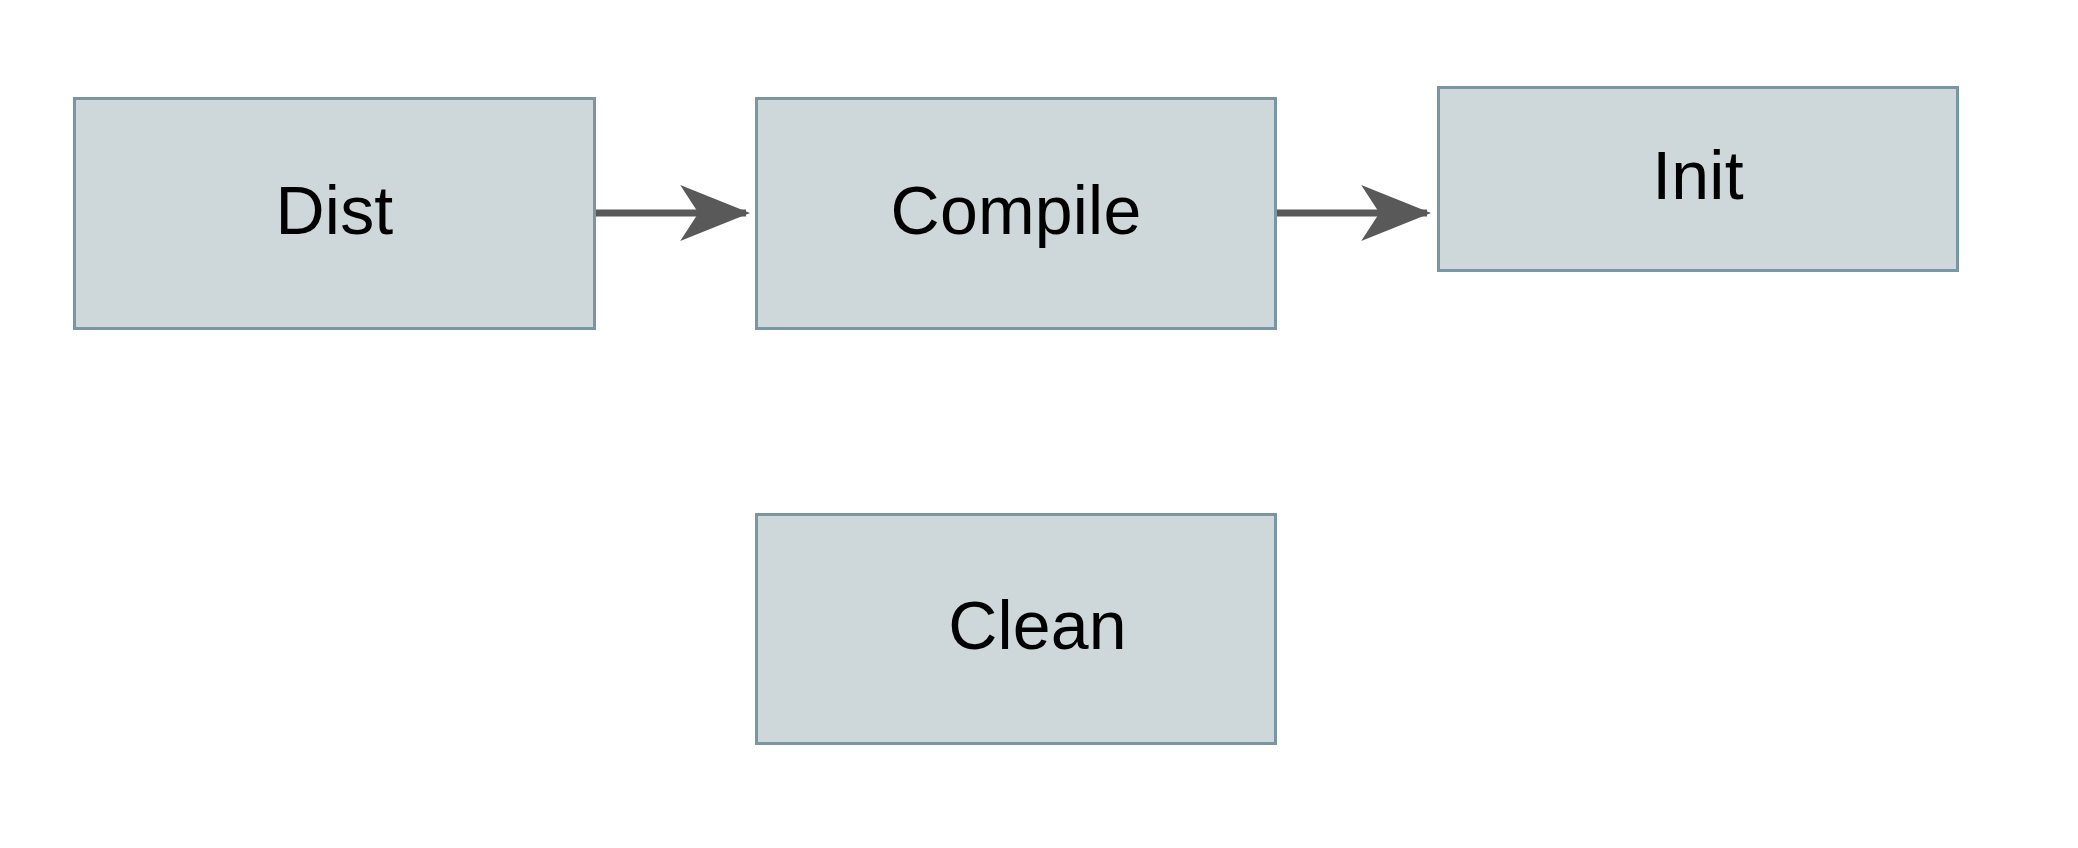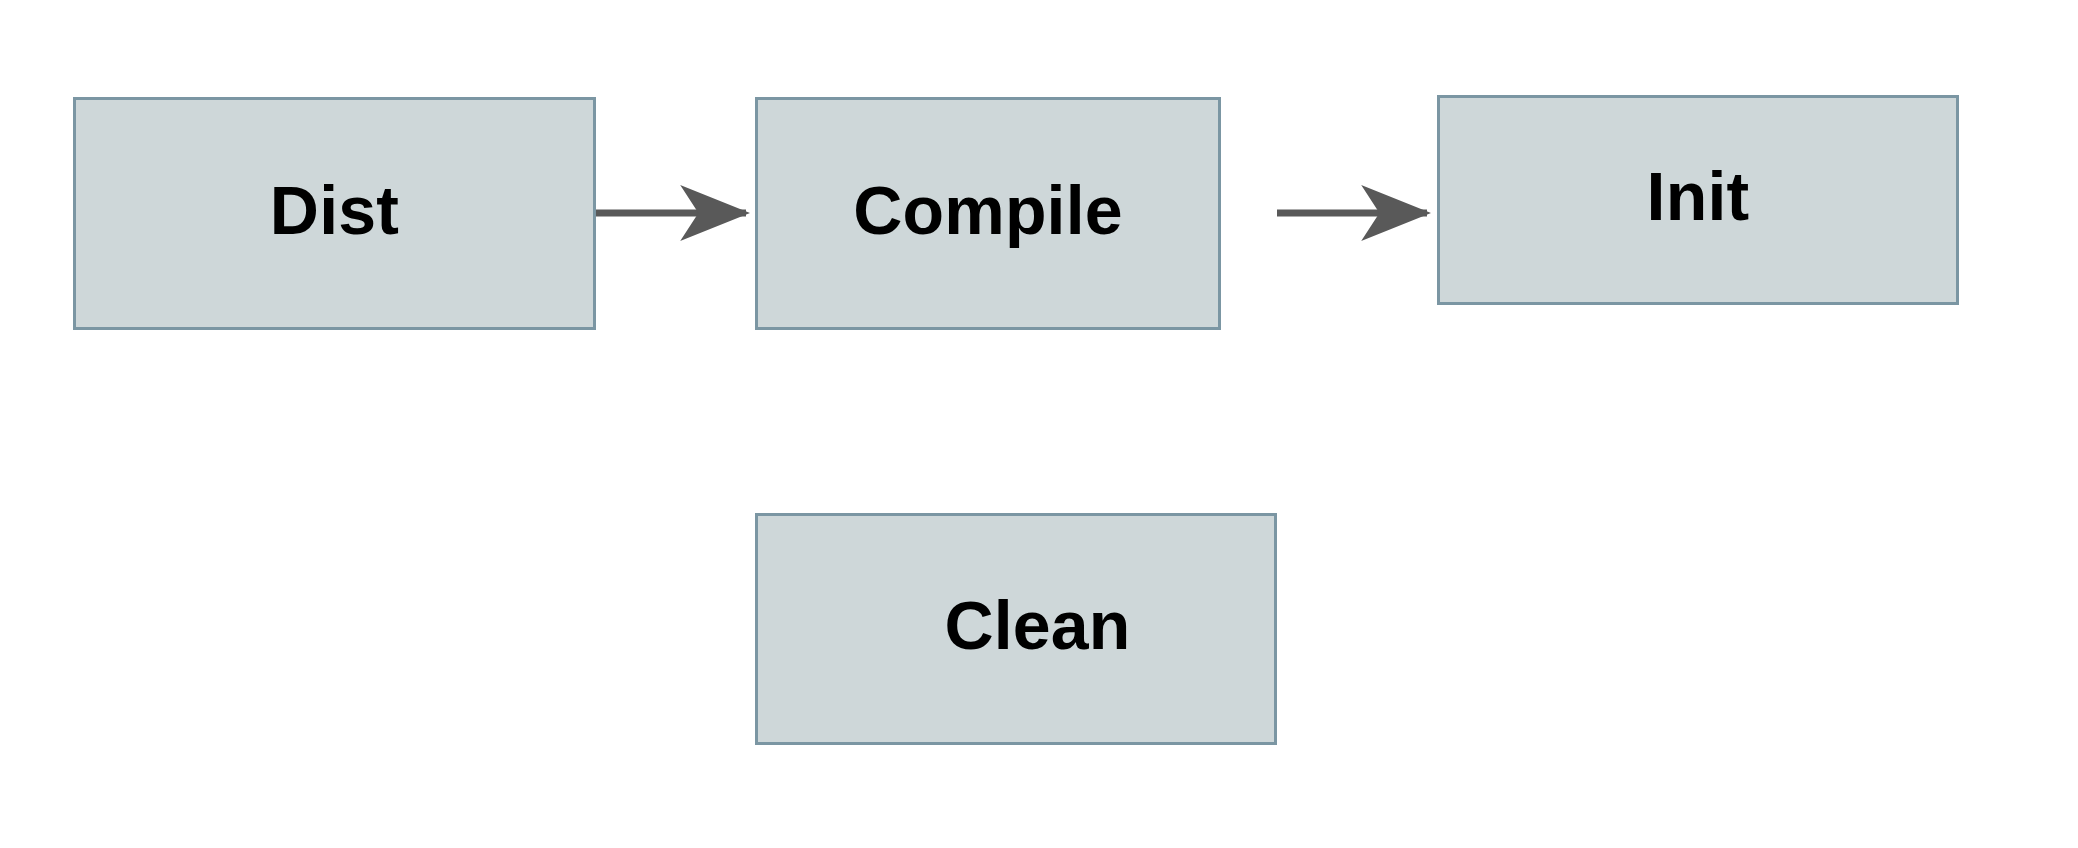"Dist" .node-label { font-weight: 700 -> 400 }
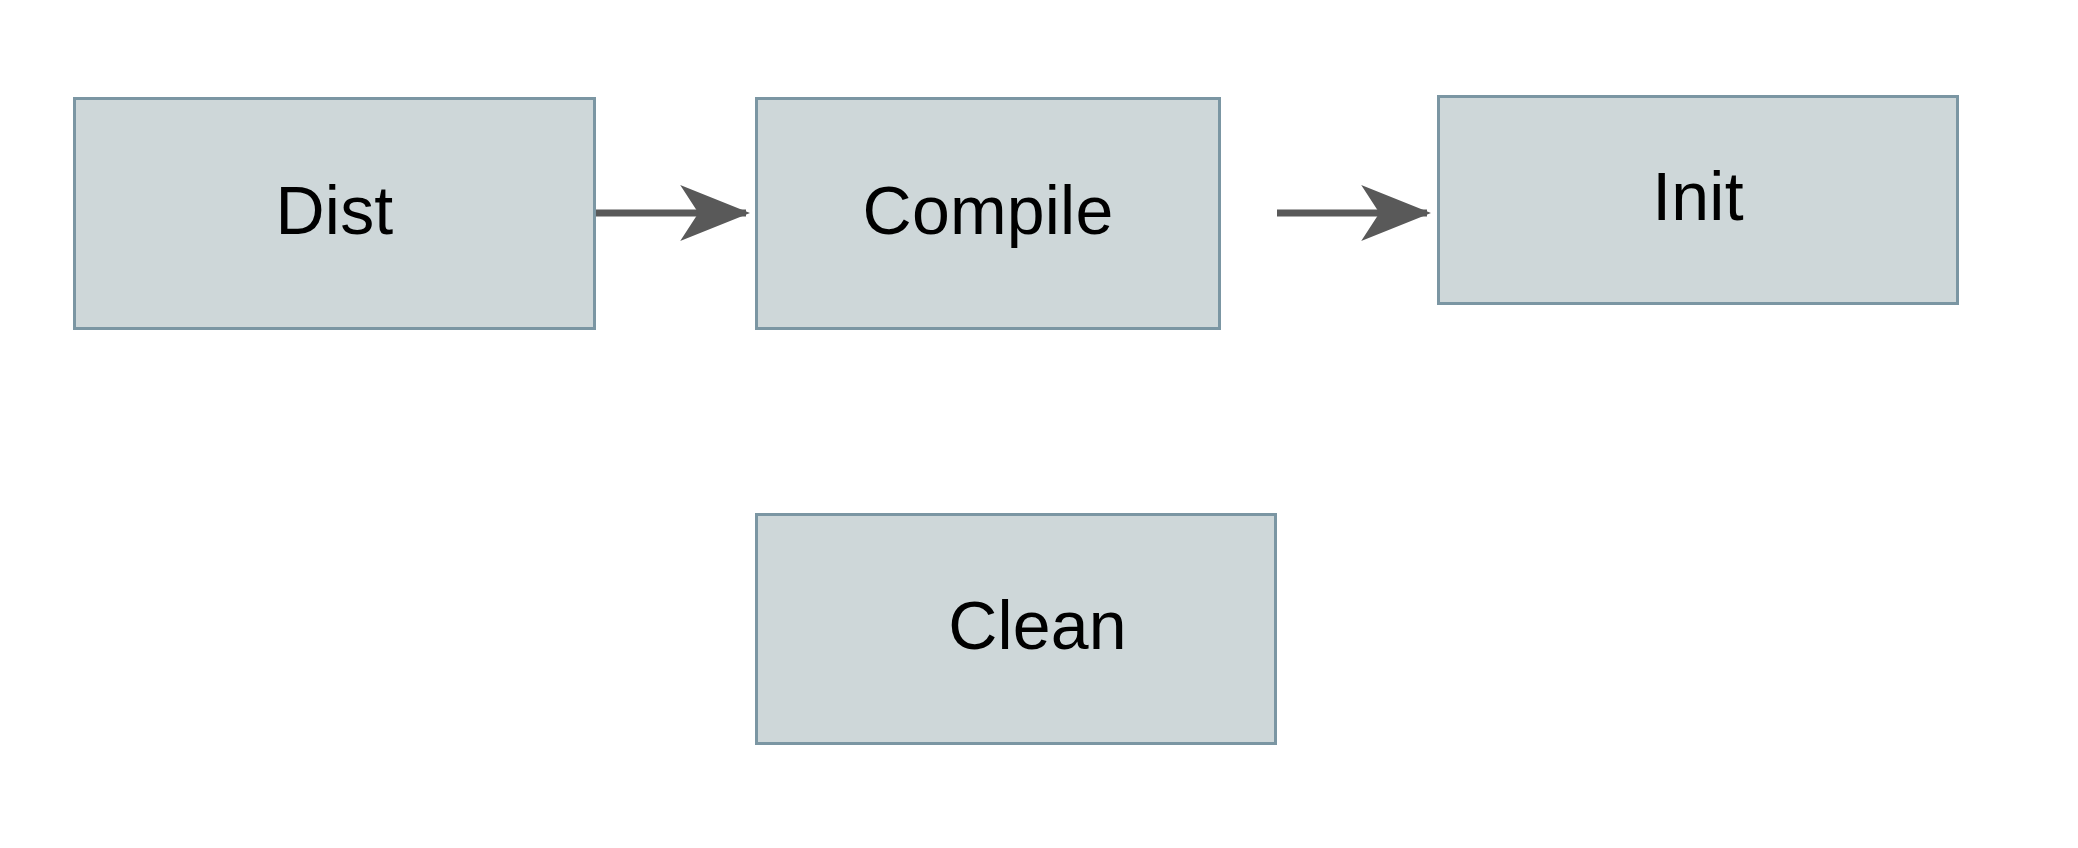"Compile" div.node { width: 466px -> 522px }
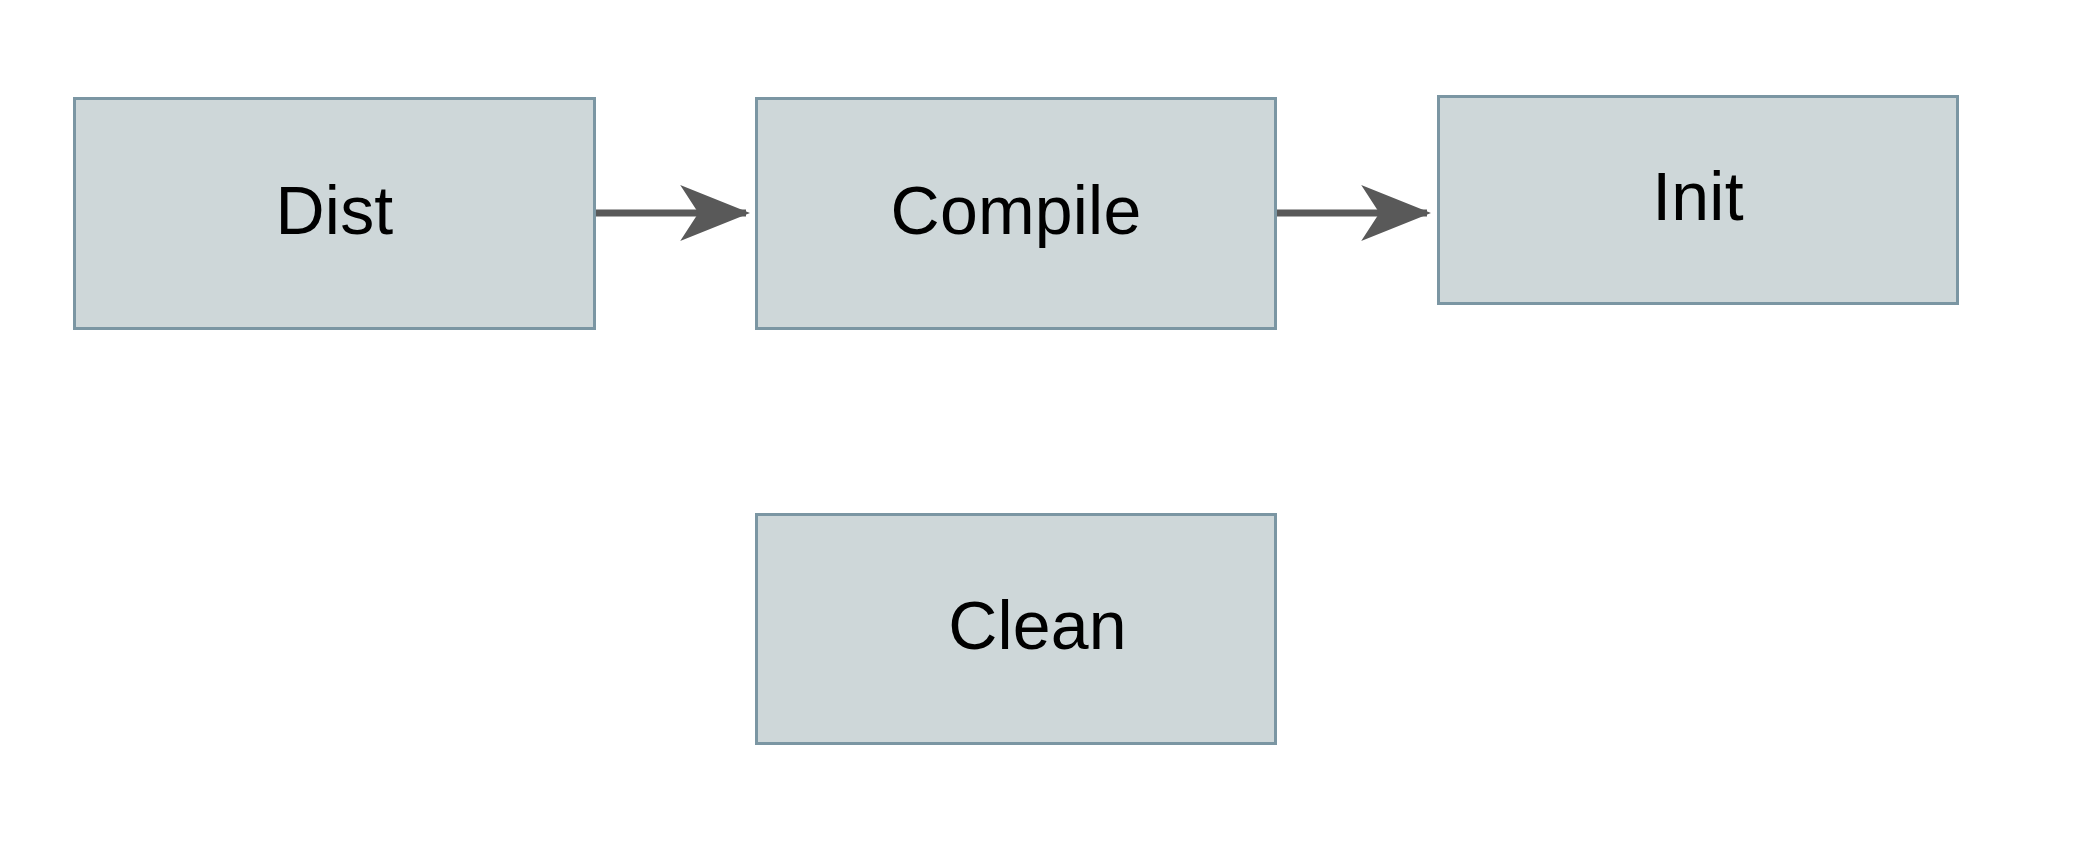"Init" div.node { height: 210px -> 186px; top: 95px -> 86px }
